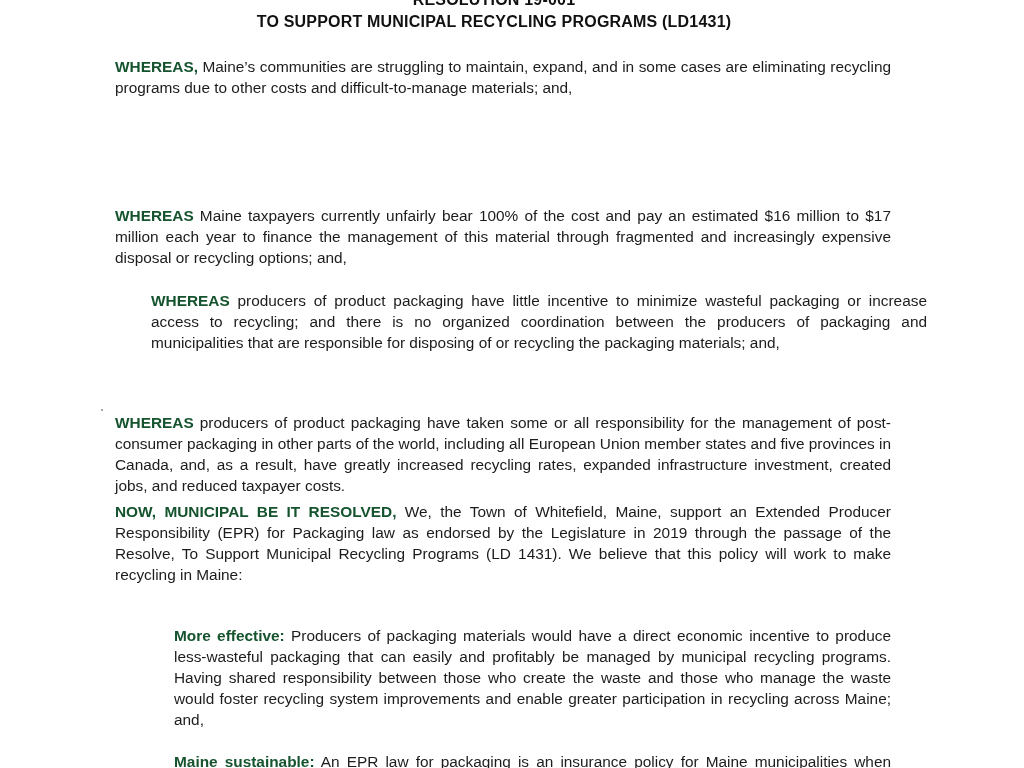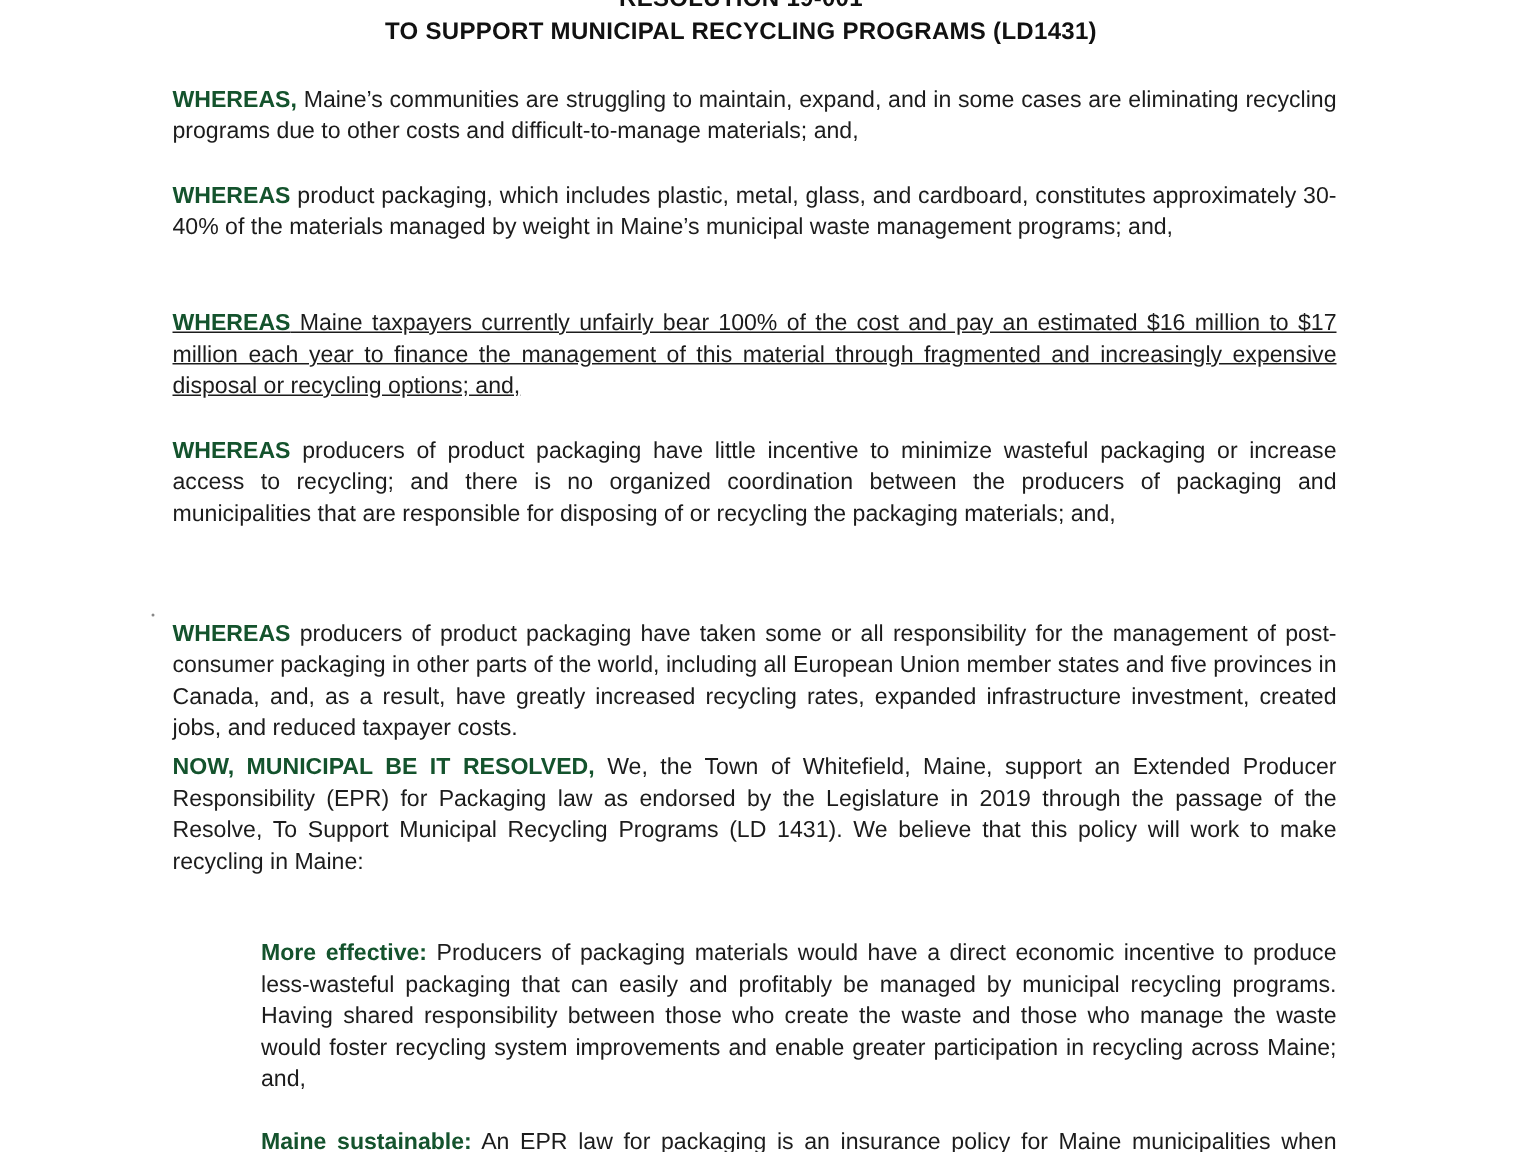"WHEREAS product packaging, which" div.para { html: <div> <b>WHEREAS</b><span> product packaging, which includes plastic, metal, glass, and cardboard, constitutes approximately 30-40% of the materials managed by weight in Maine’s municipal waste management programs; and,</span> </div> -> none }
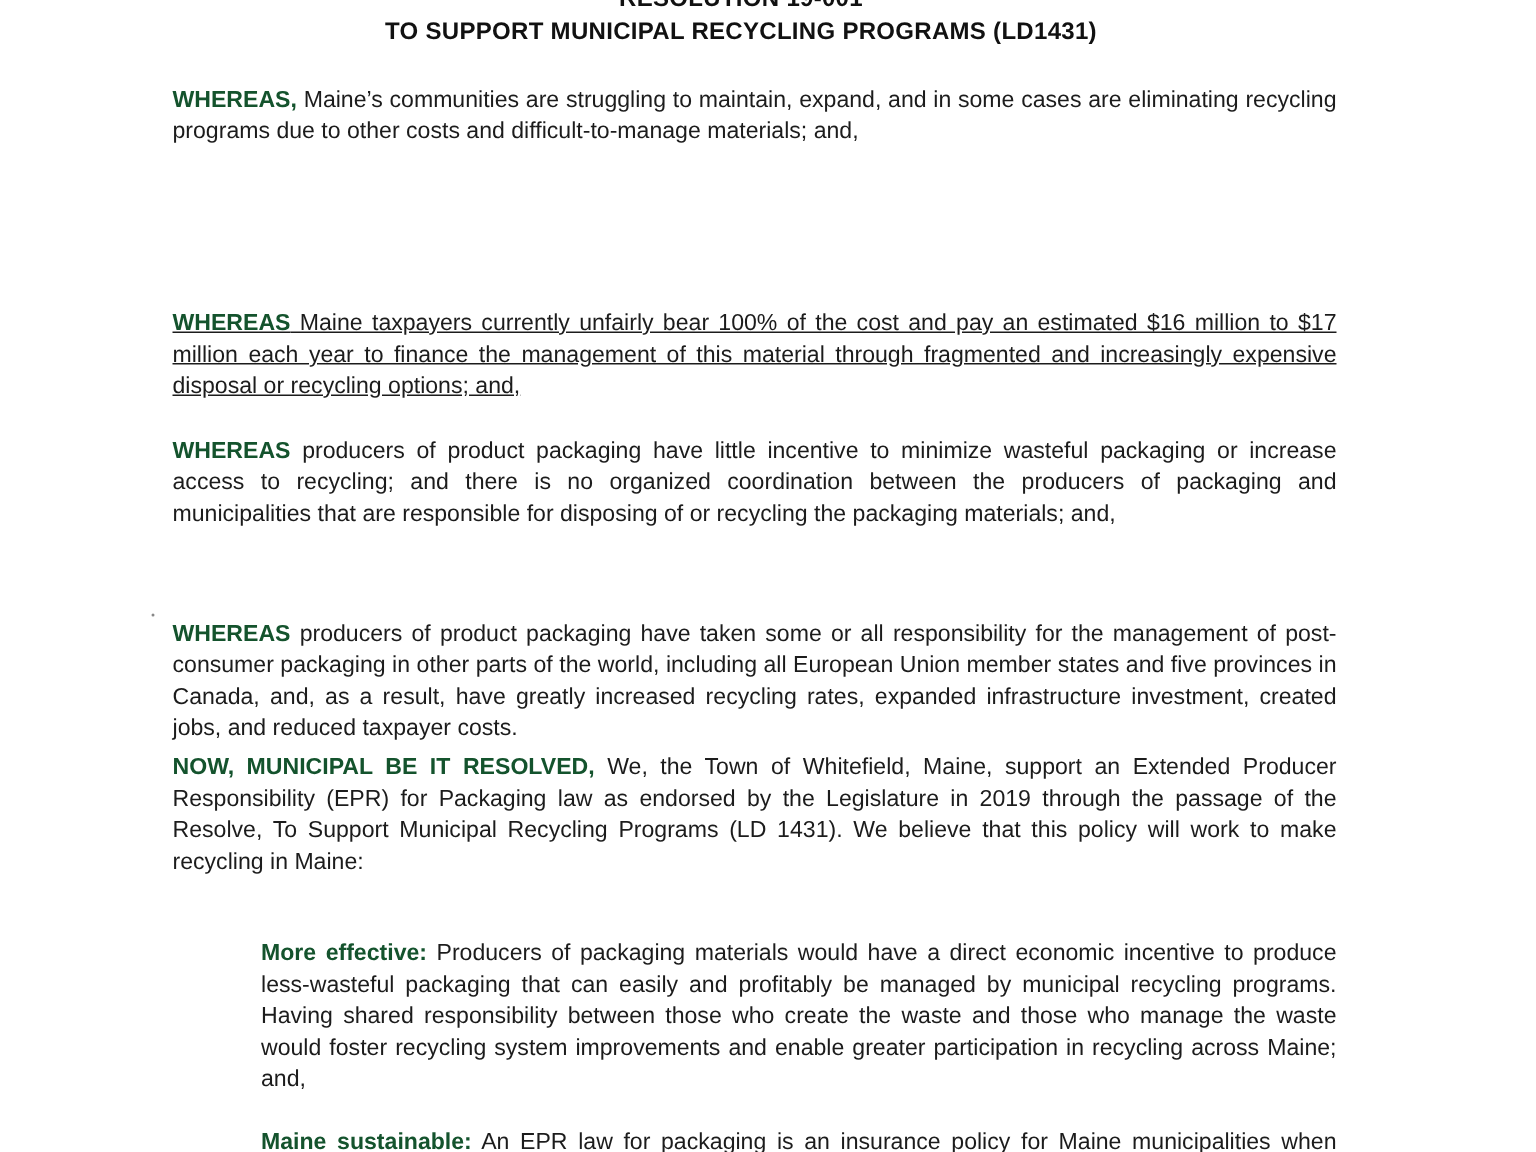"WHEREAS Maine taxpayers currently" div.para { text-decoration: underline -> none }
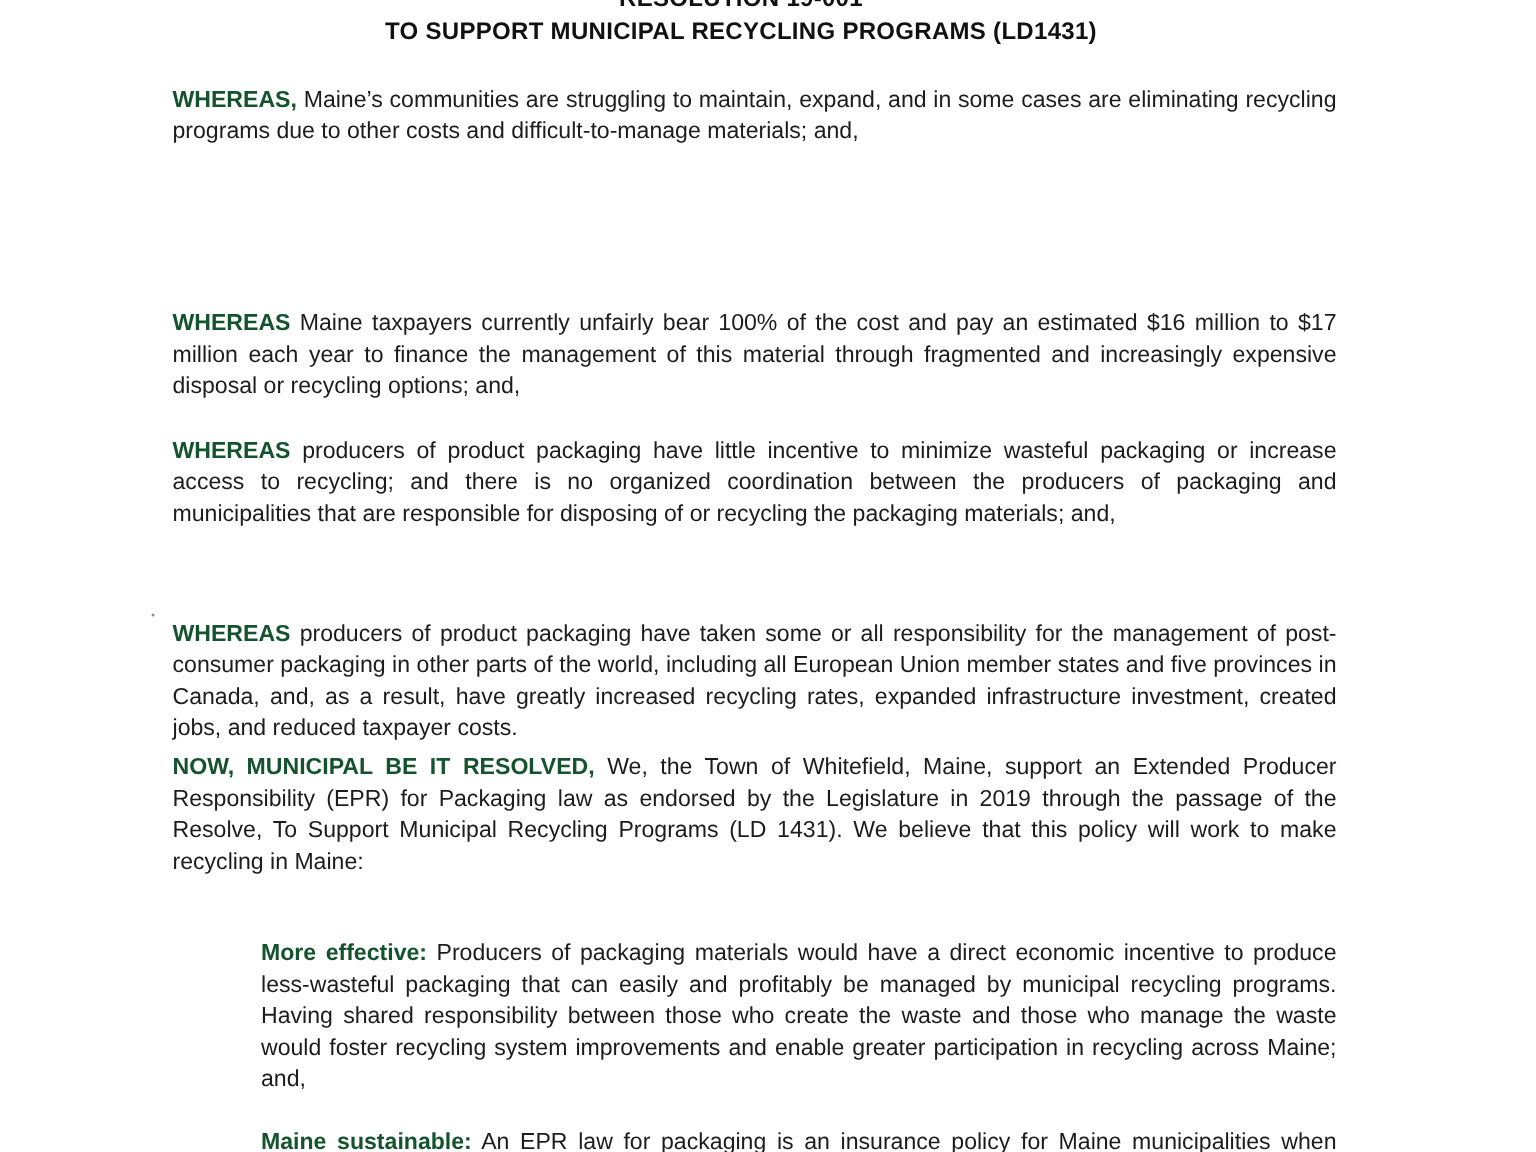"WHEREAS producers of product packaging have little" div.para { margin-left: none -> 36px }
